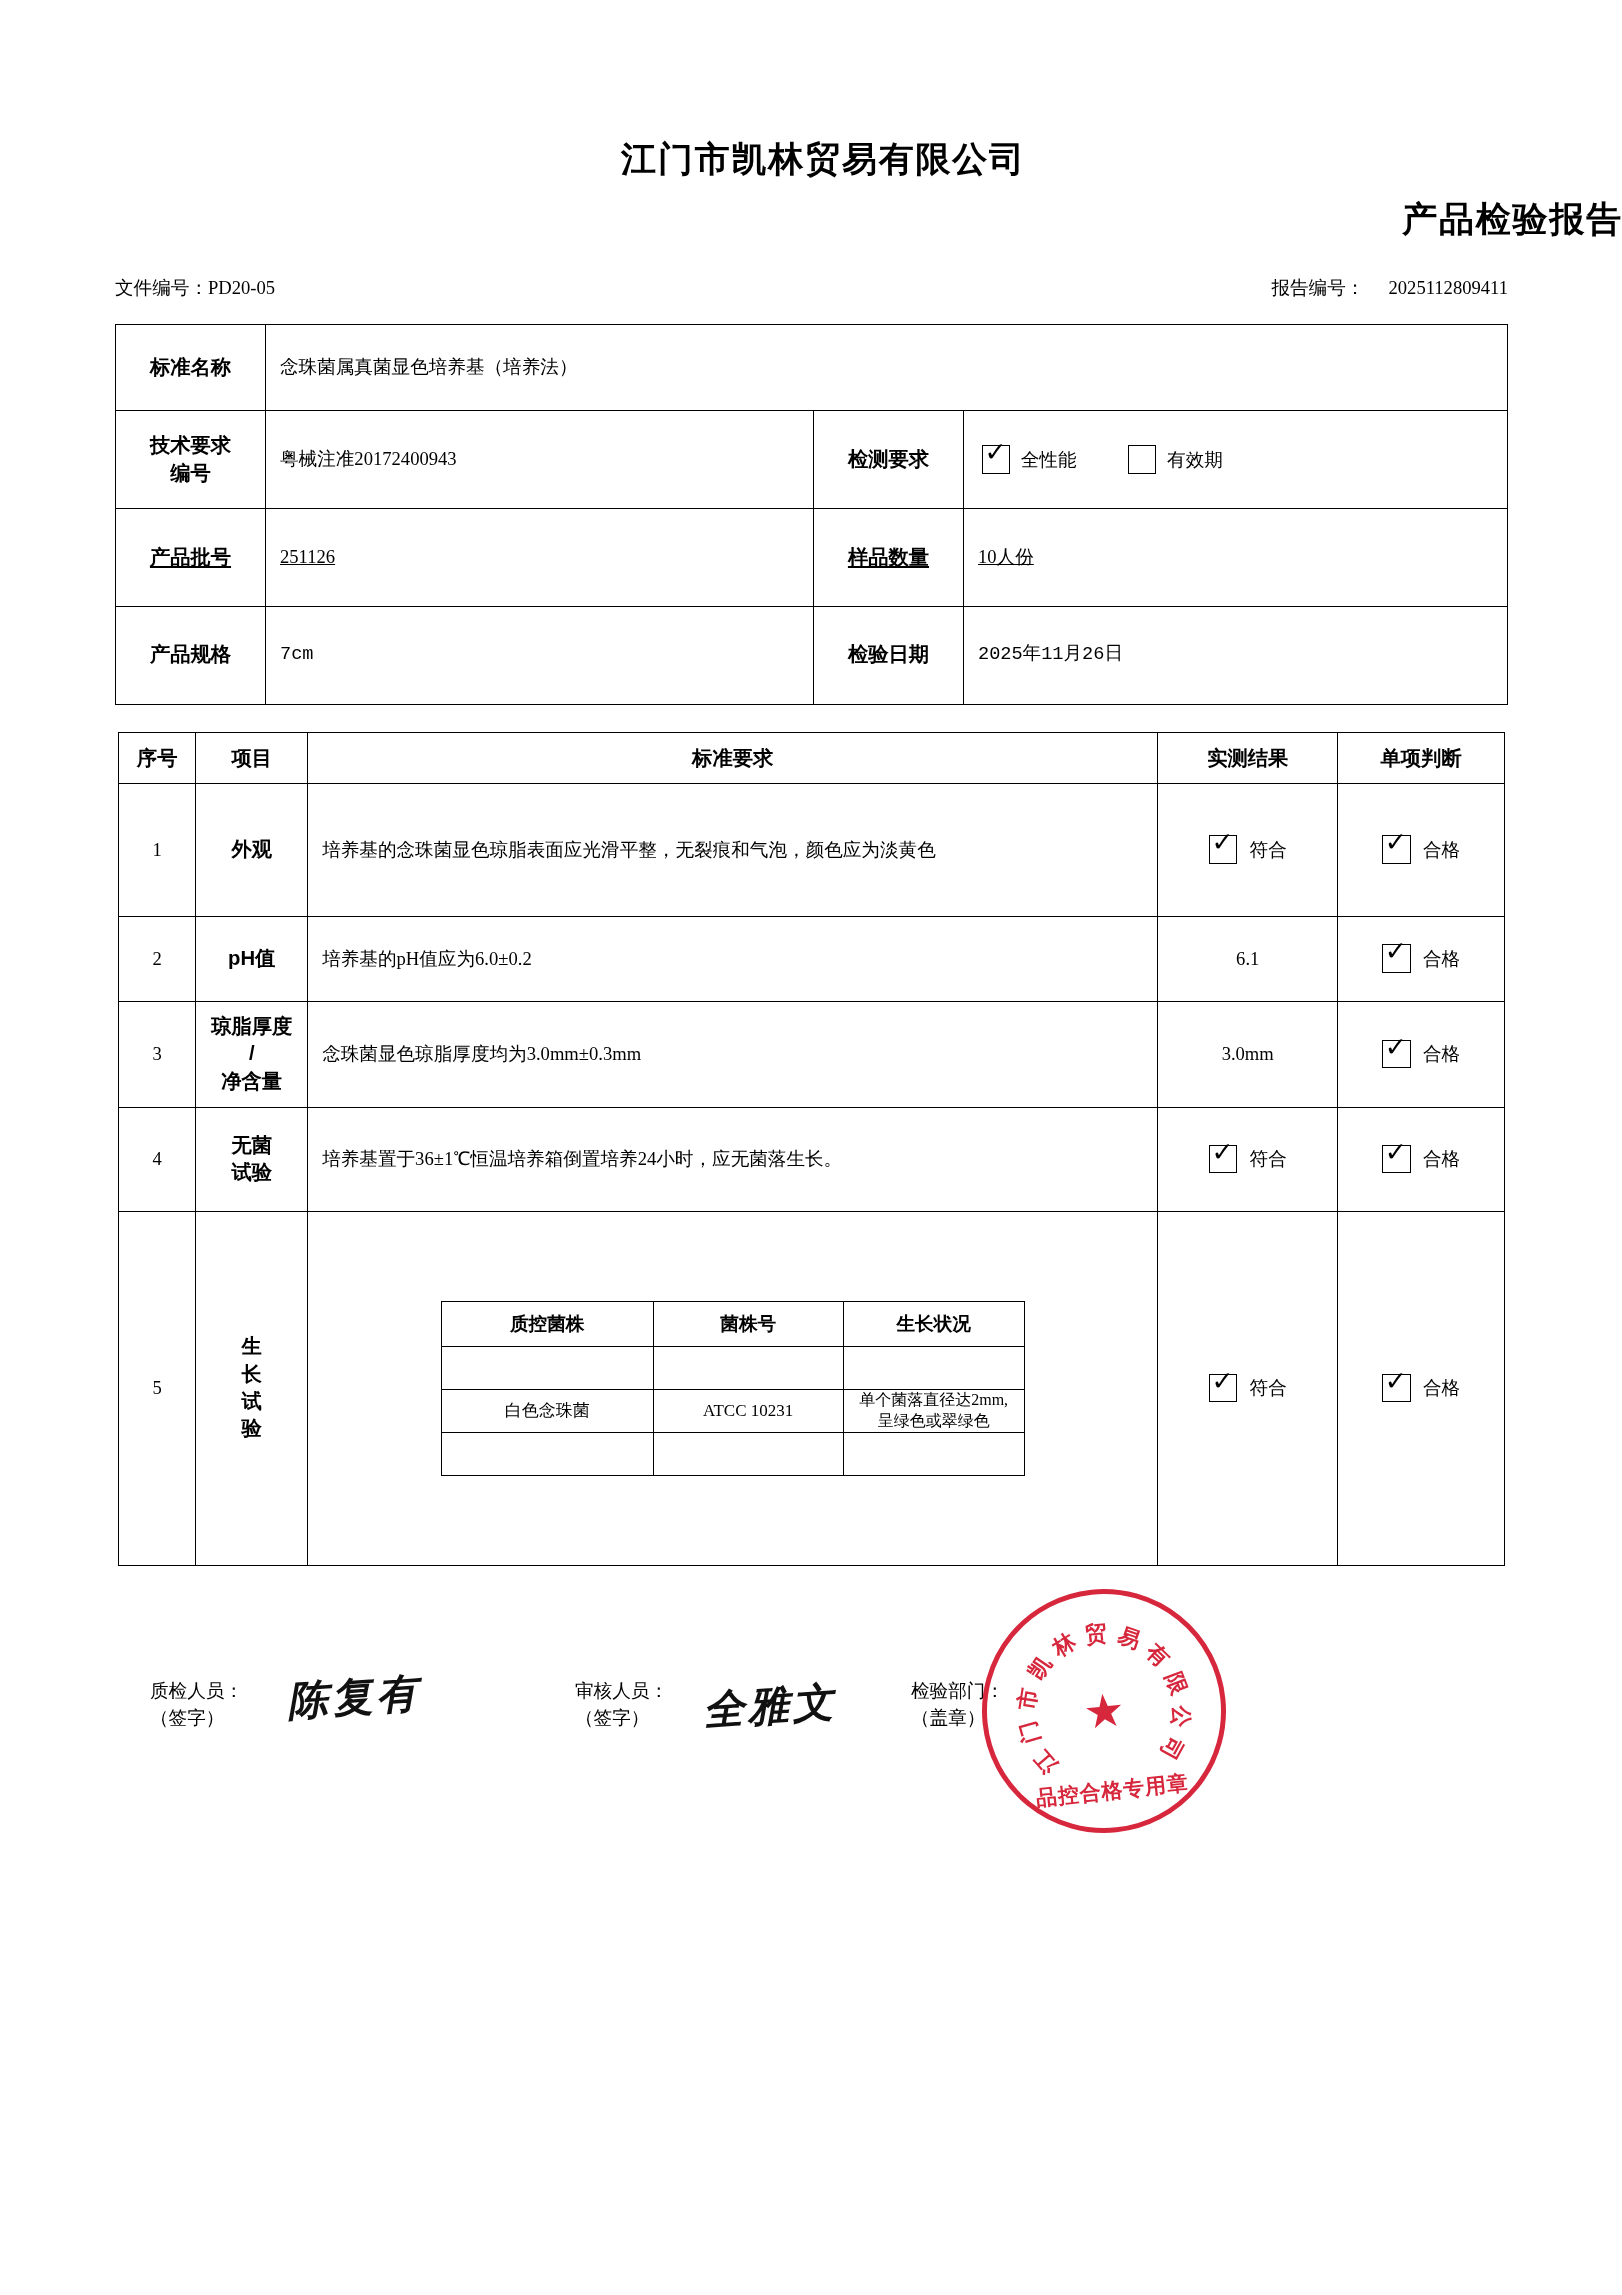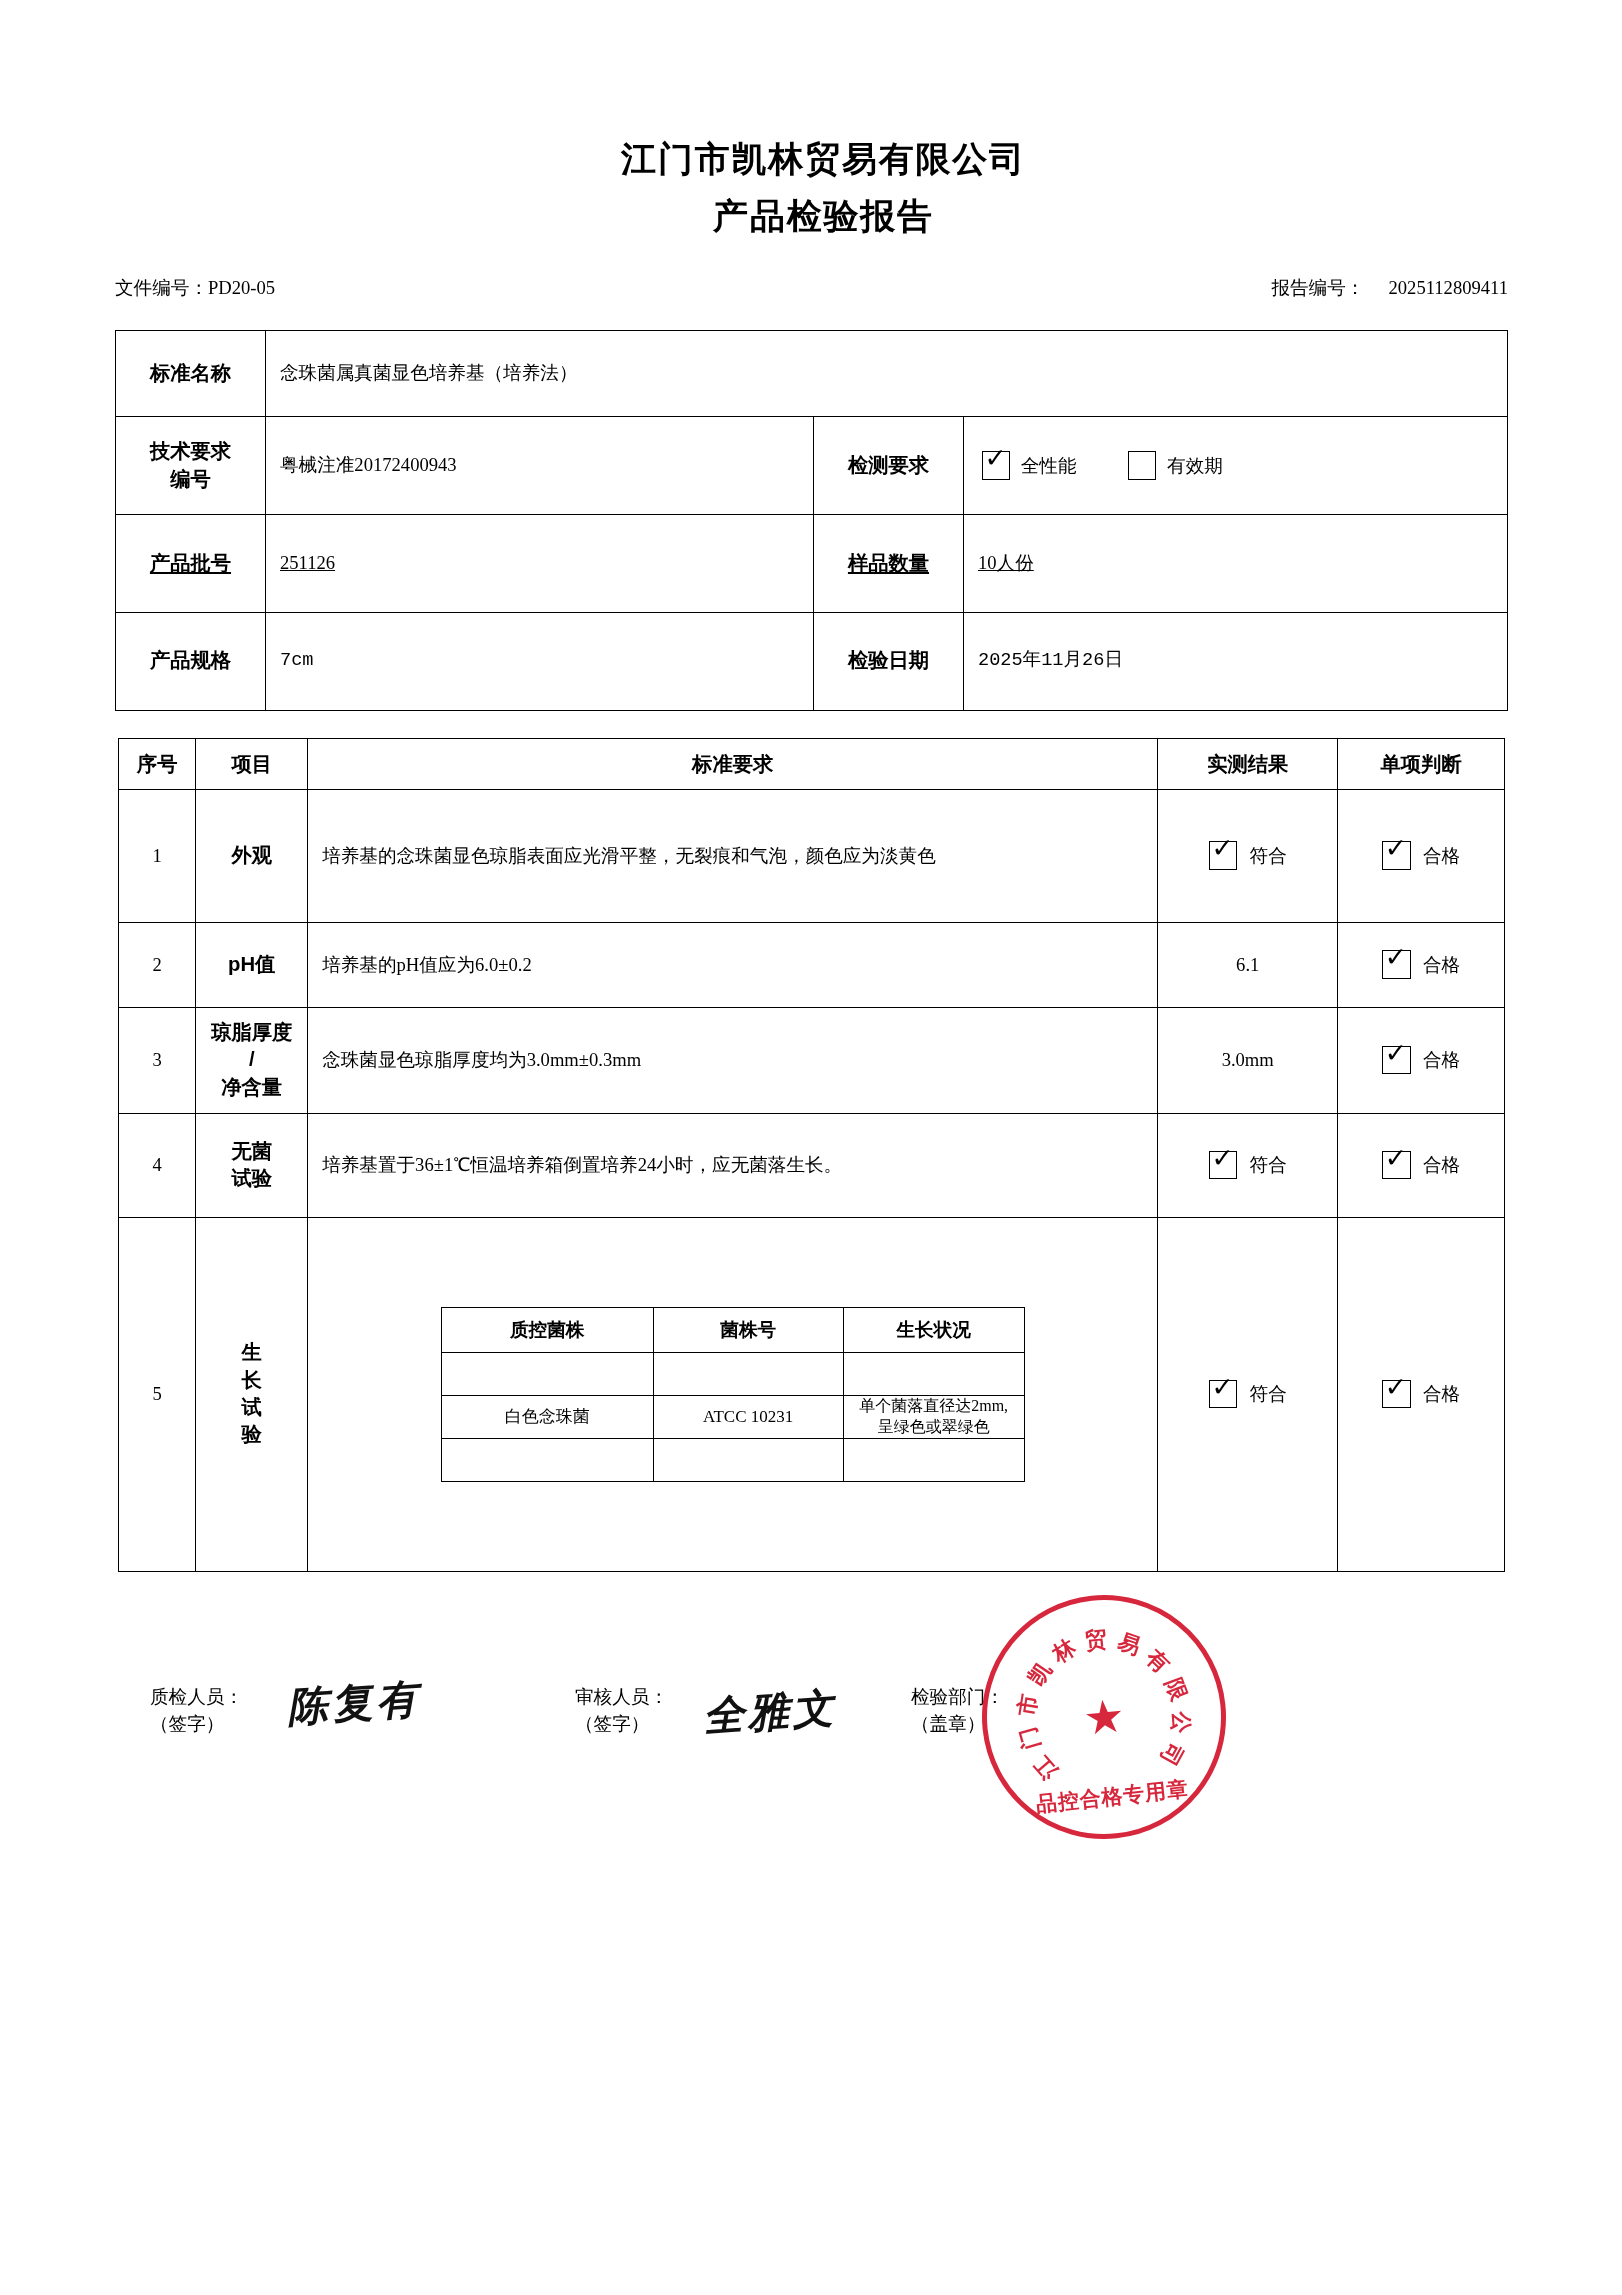"产品检验报告" .title-sub { font-family: Liberation Mono, monospace -> Liberation Sans, sans-serif; text-align: none -> right }
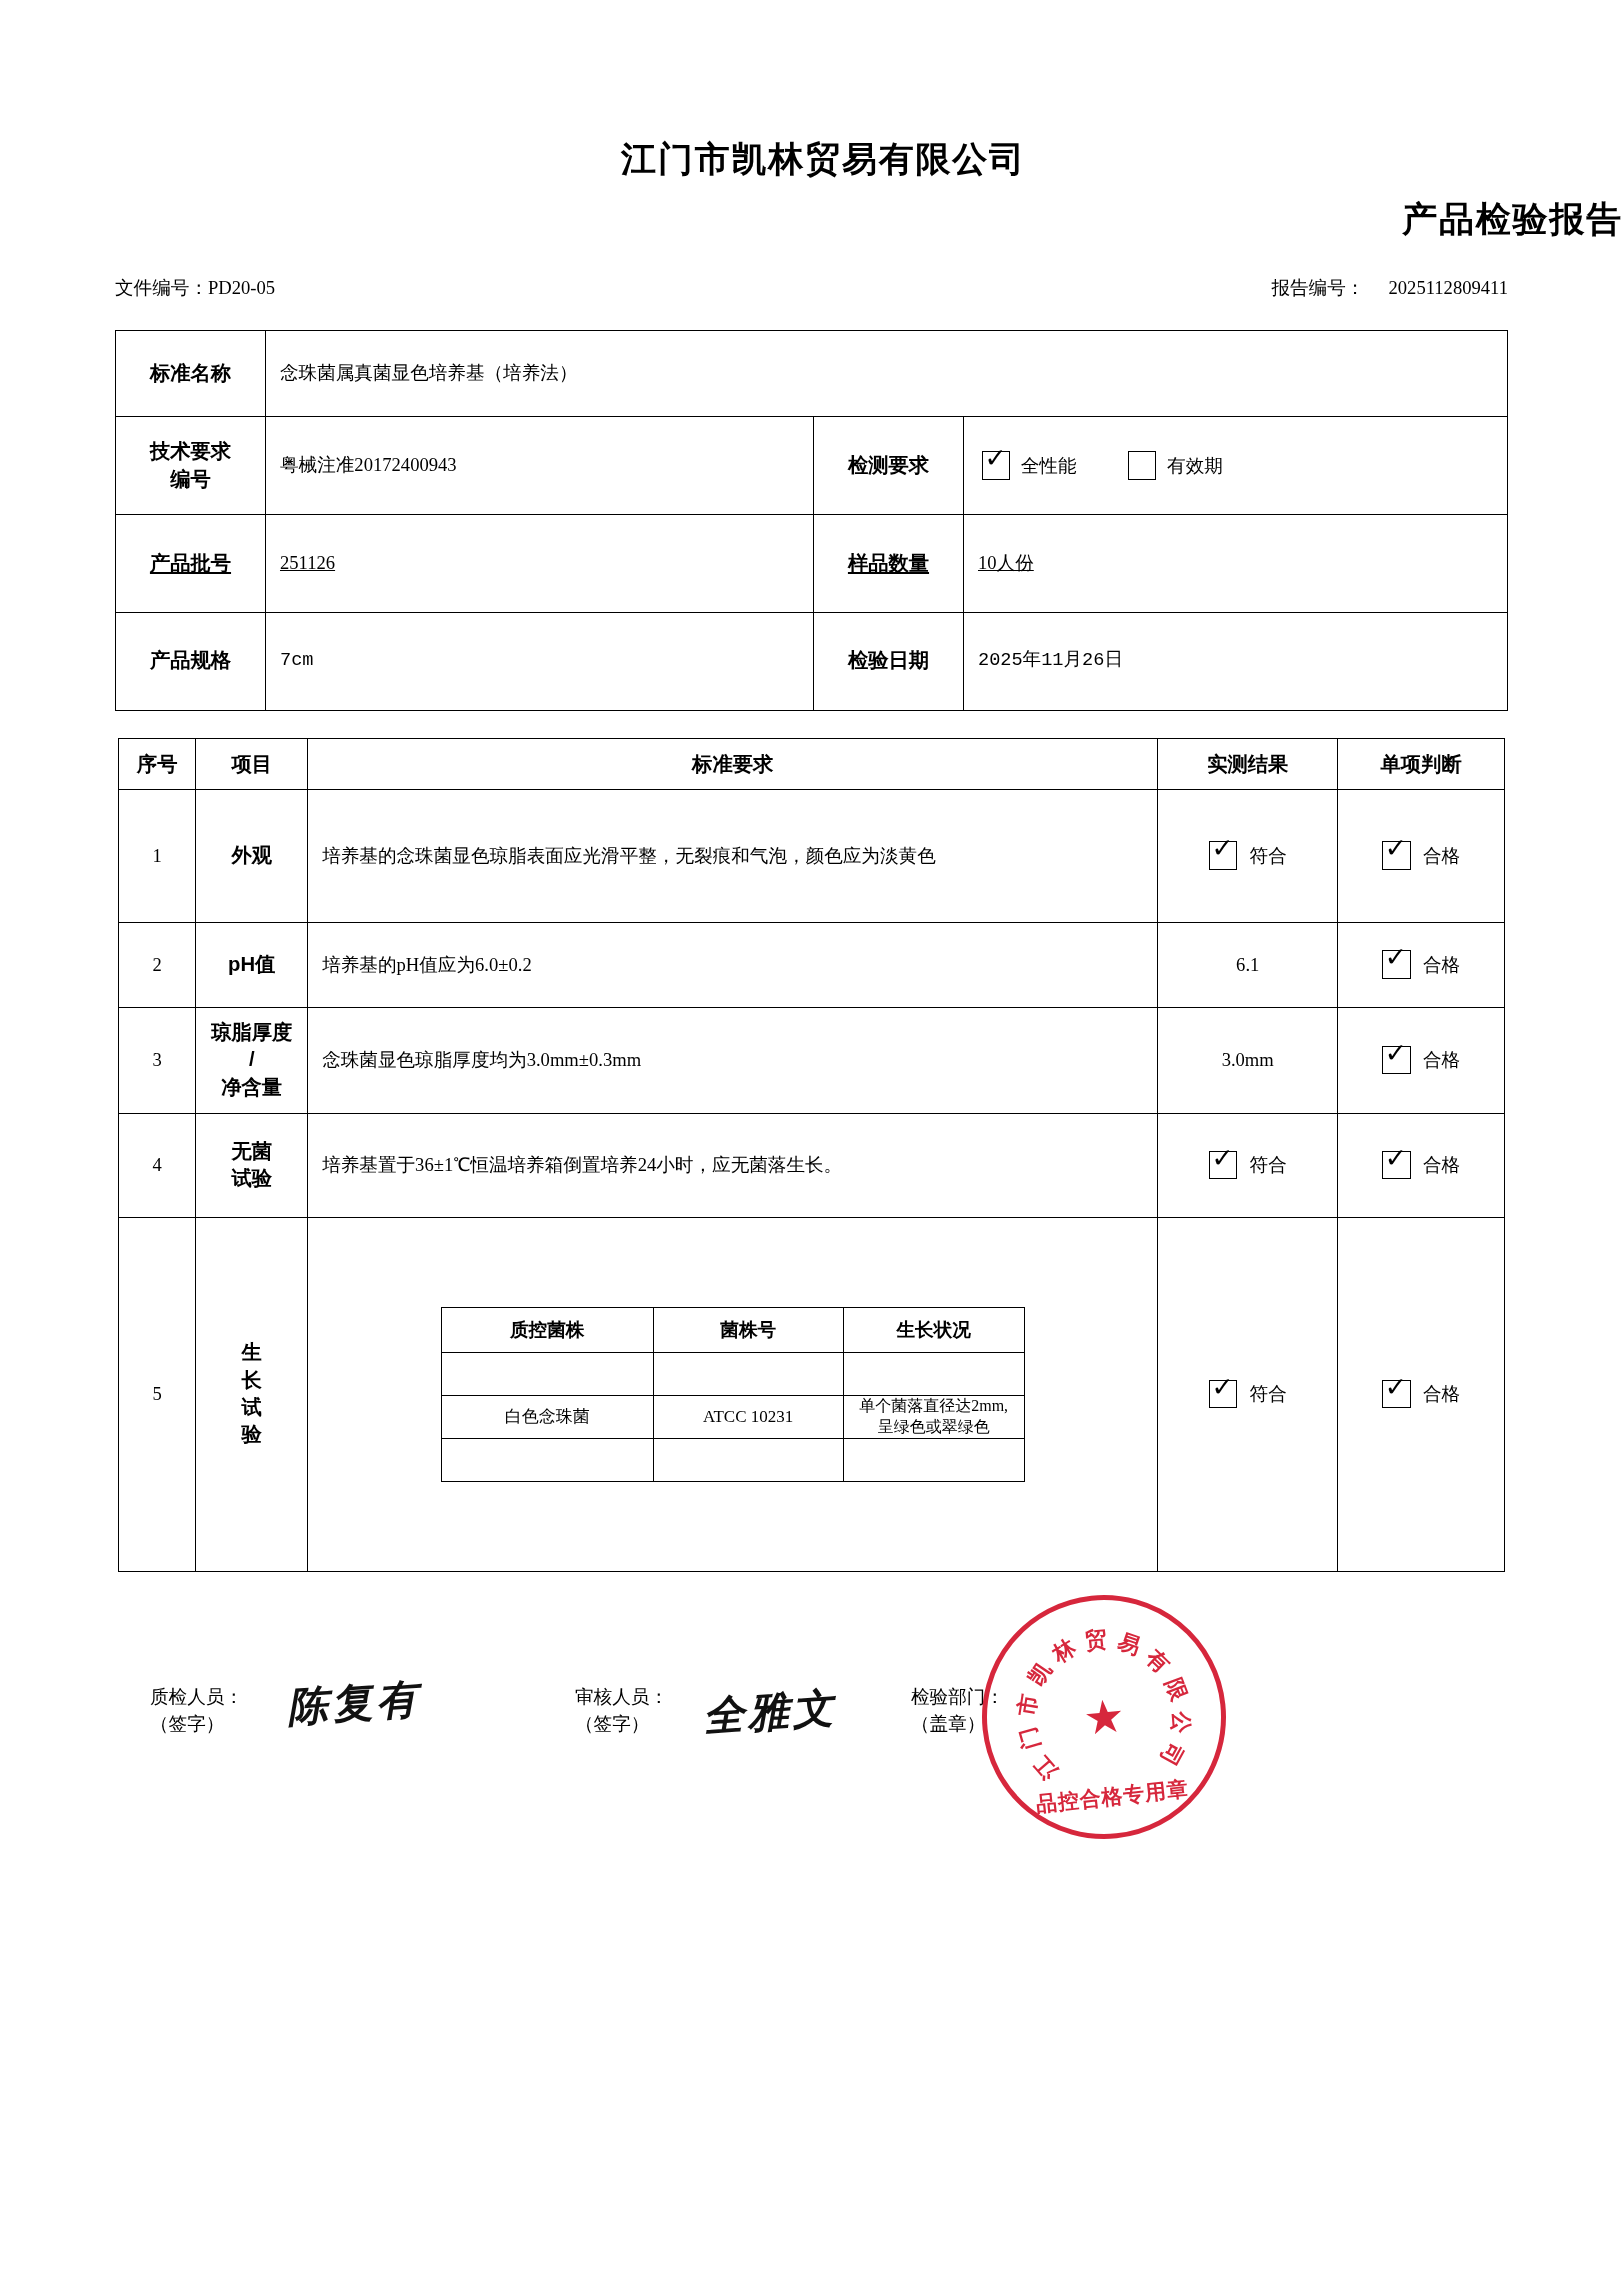"标准名称" table.grid { margin: 29px auto 0 auto -> 23px auto 0 auto }
